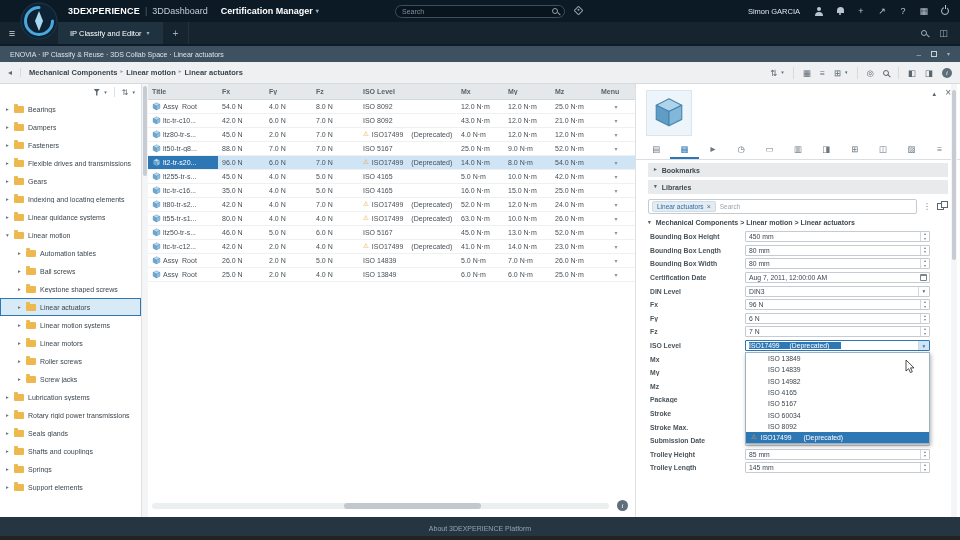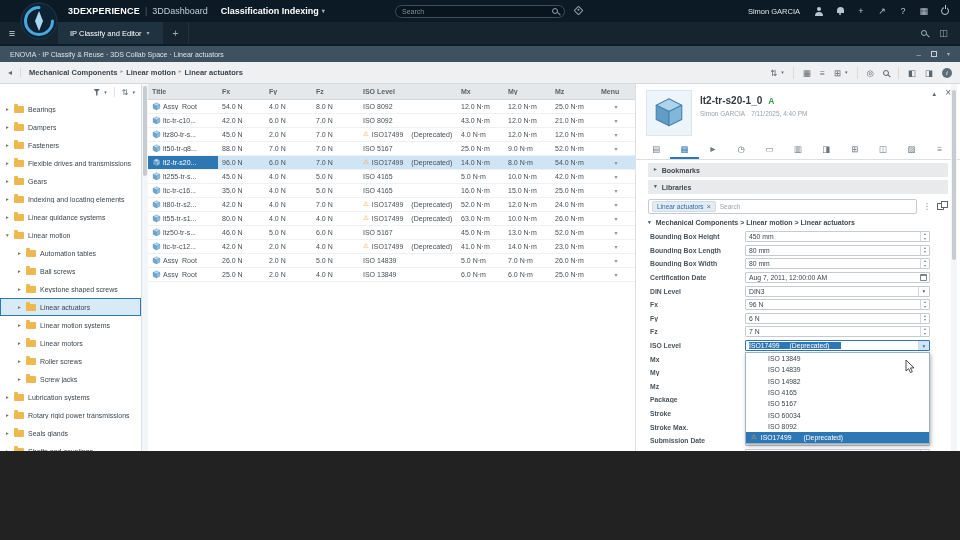"3DEXPERIENCE" .screen { height: 451px -> 536px }
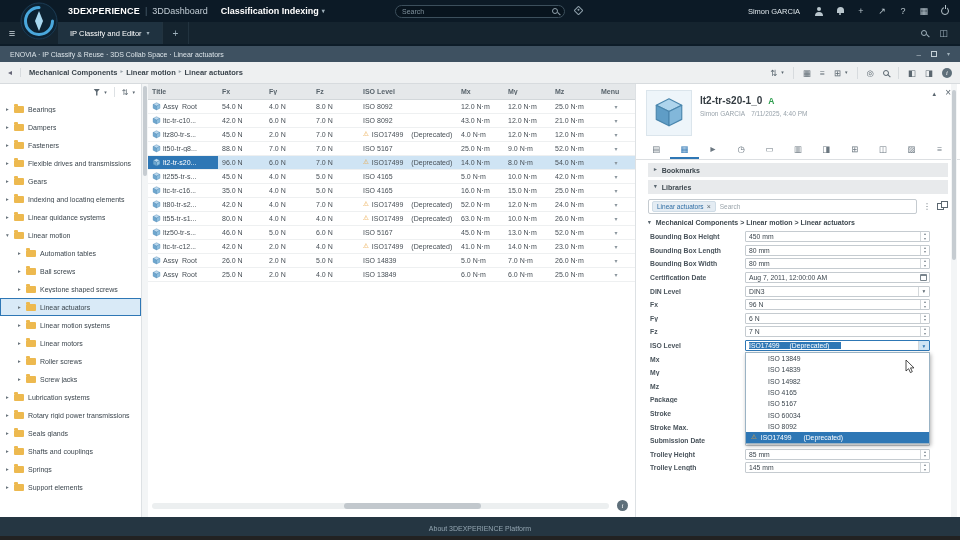"Classification Indexing" span { text: Classification Indexing -> Certification Manager }
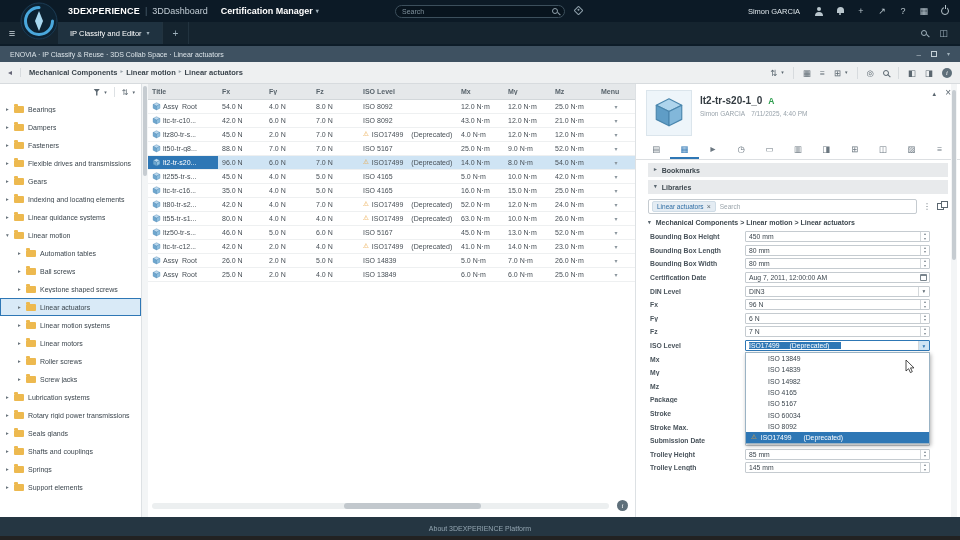"lt2-tr-s20-1_0 A" div.pmeta { html: <div> <div> <span>lt2-tr-s20-1_0</span> <span>A</span> </div> <div> <span>Simon GARCIA</span> <span>7/11/2025, 4:40 PM</span> </div> </div> -> none }
